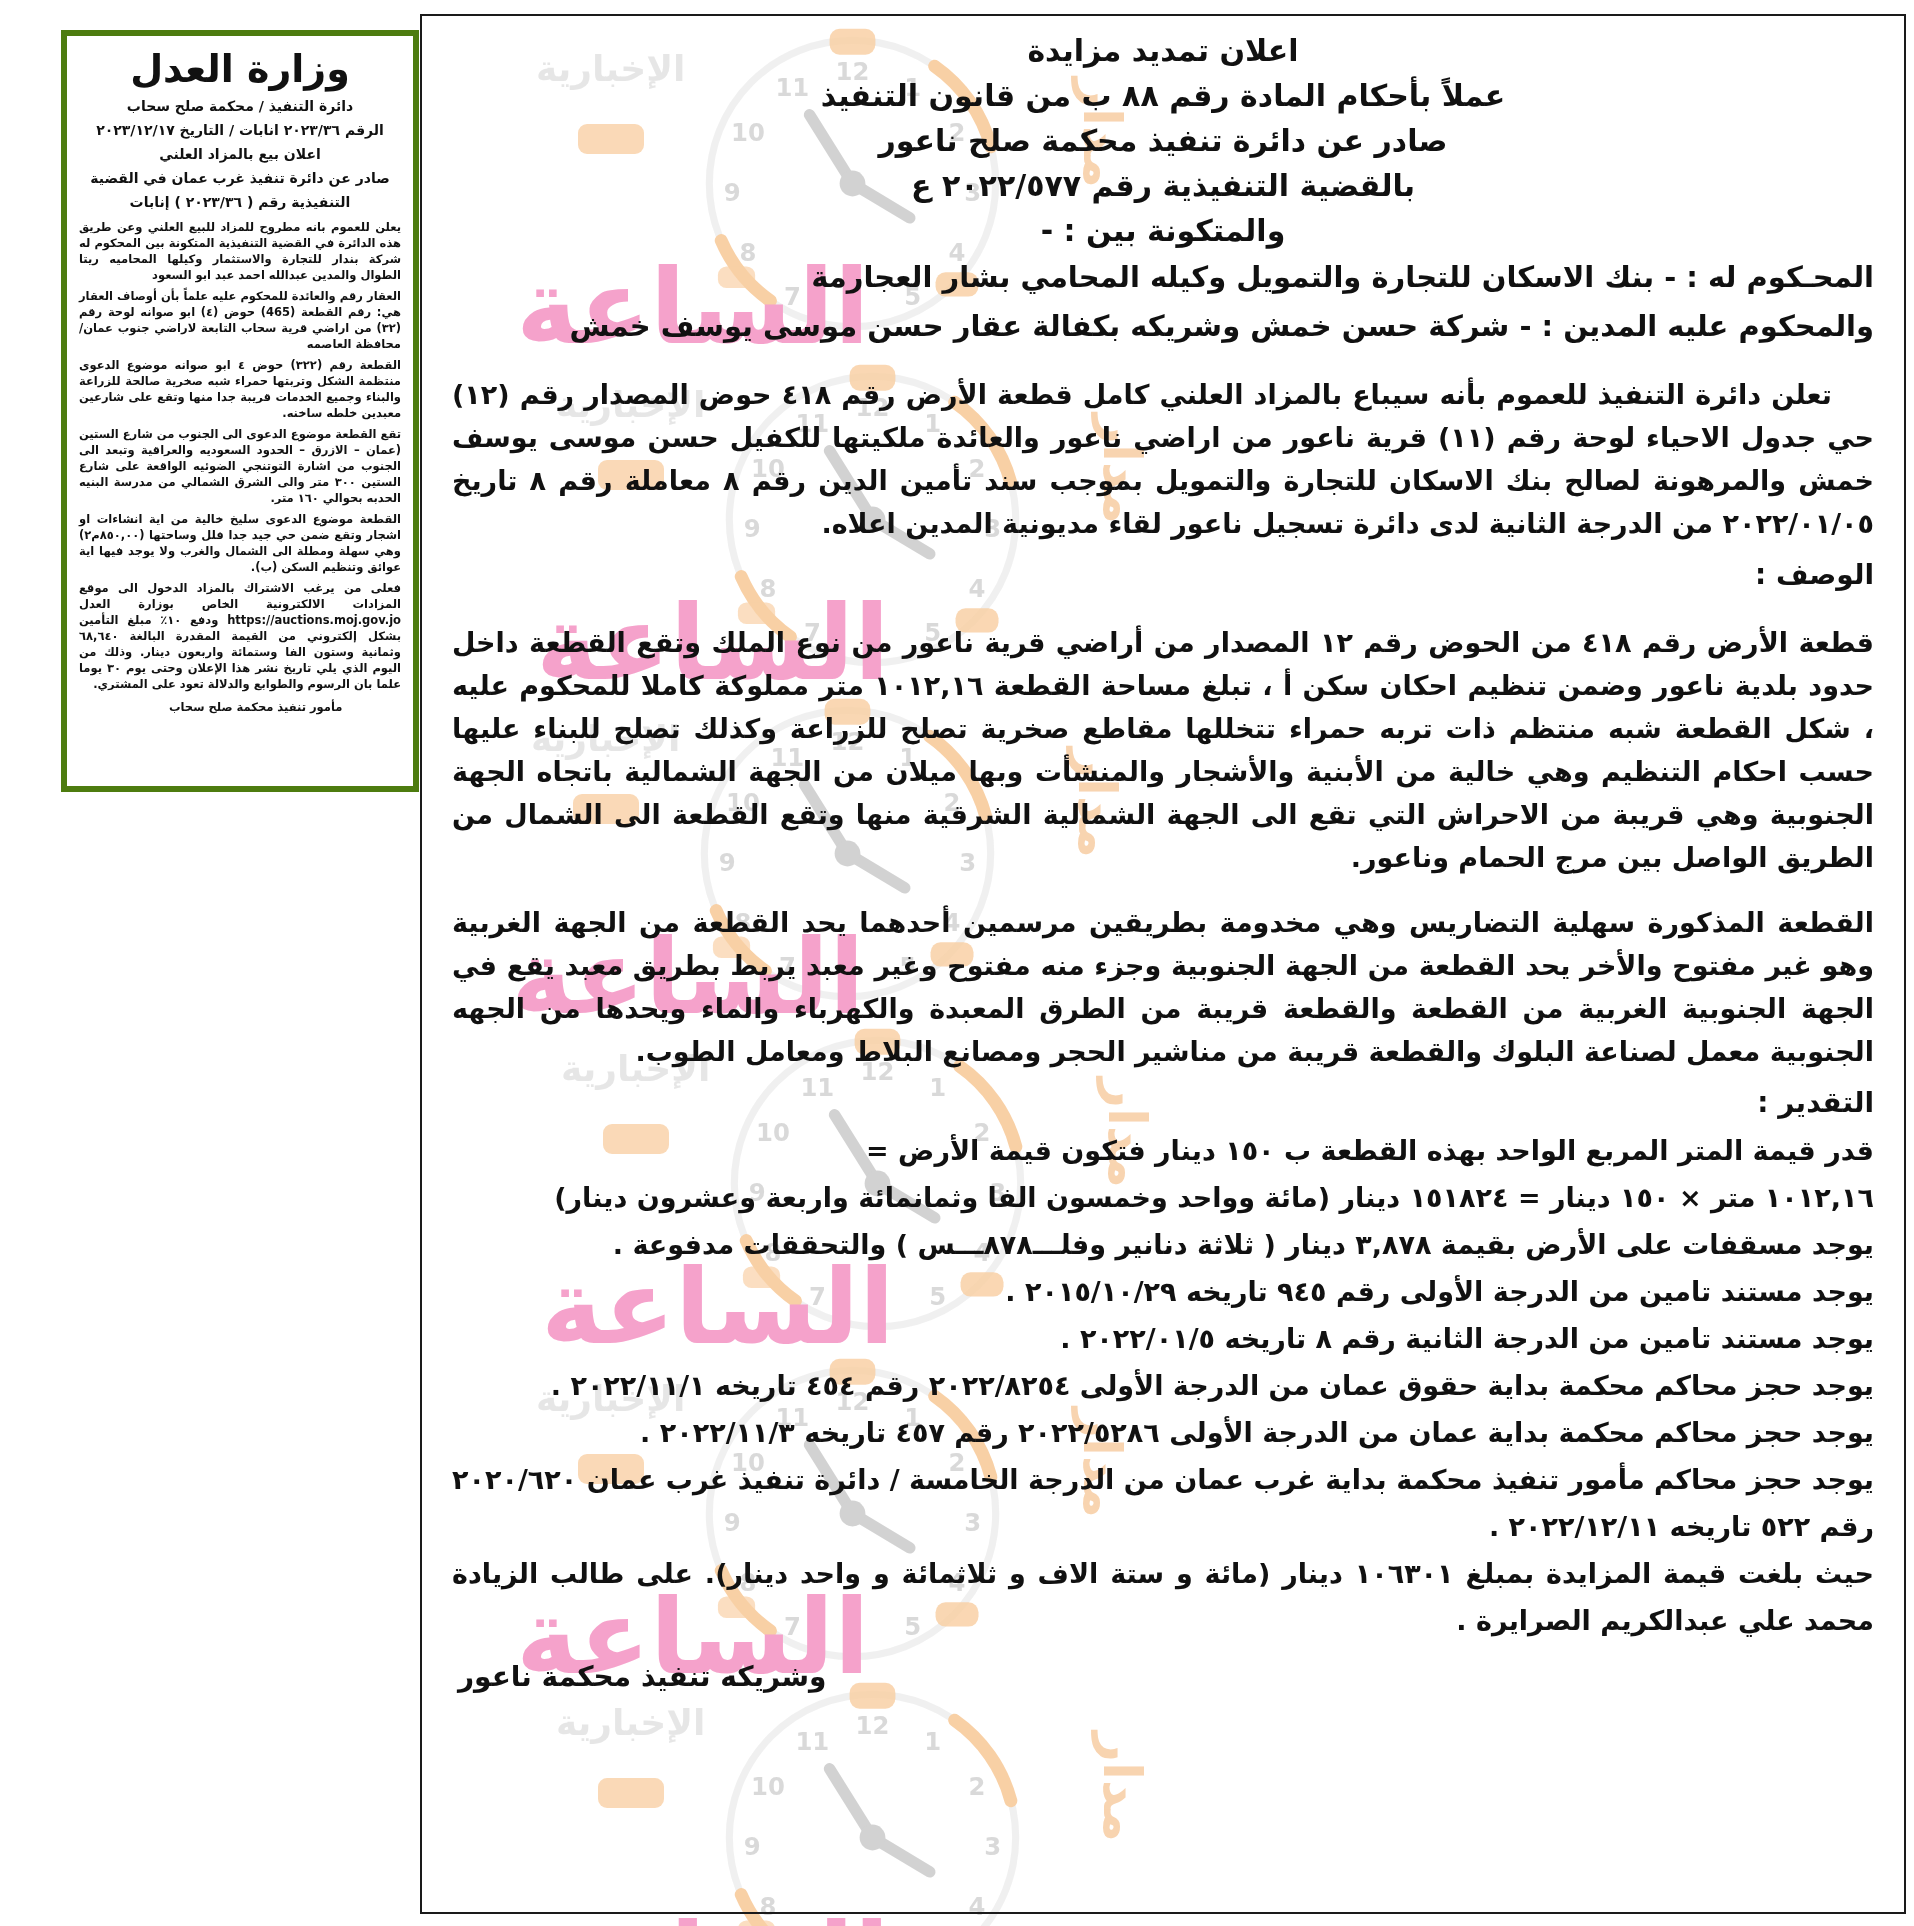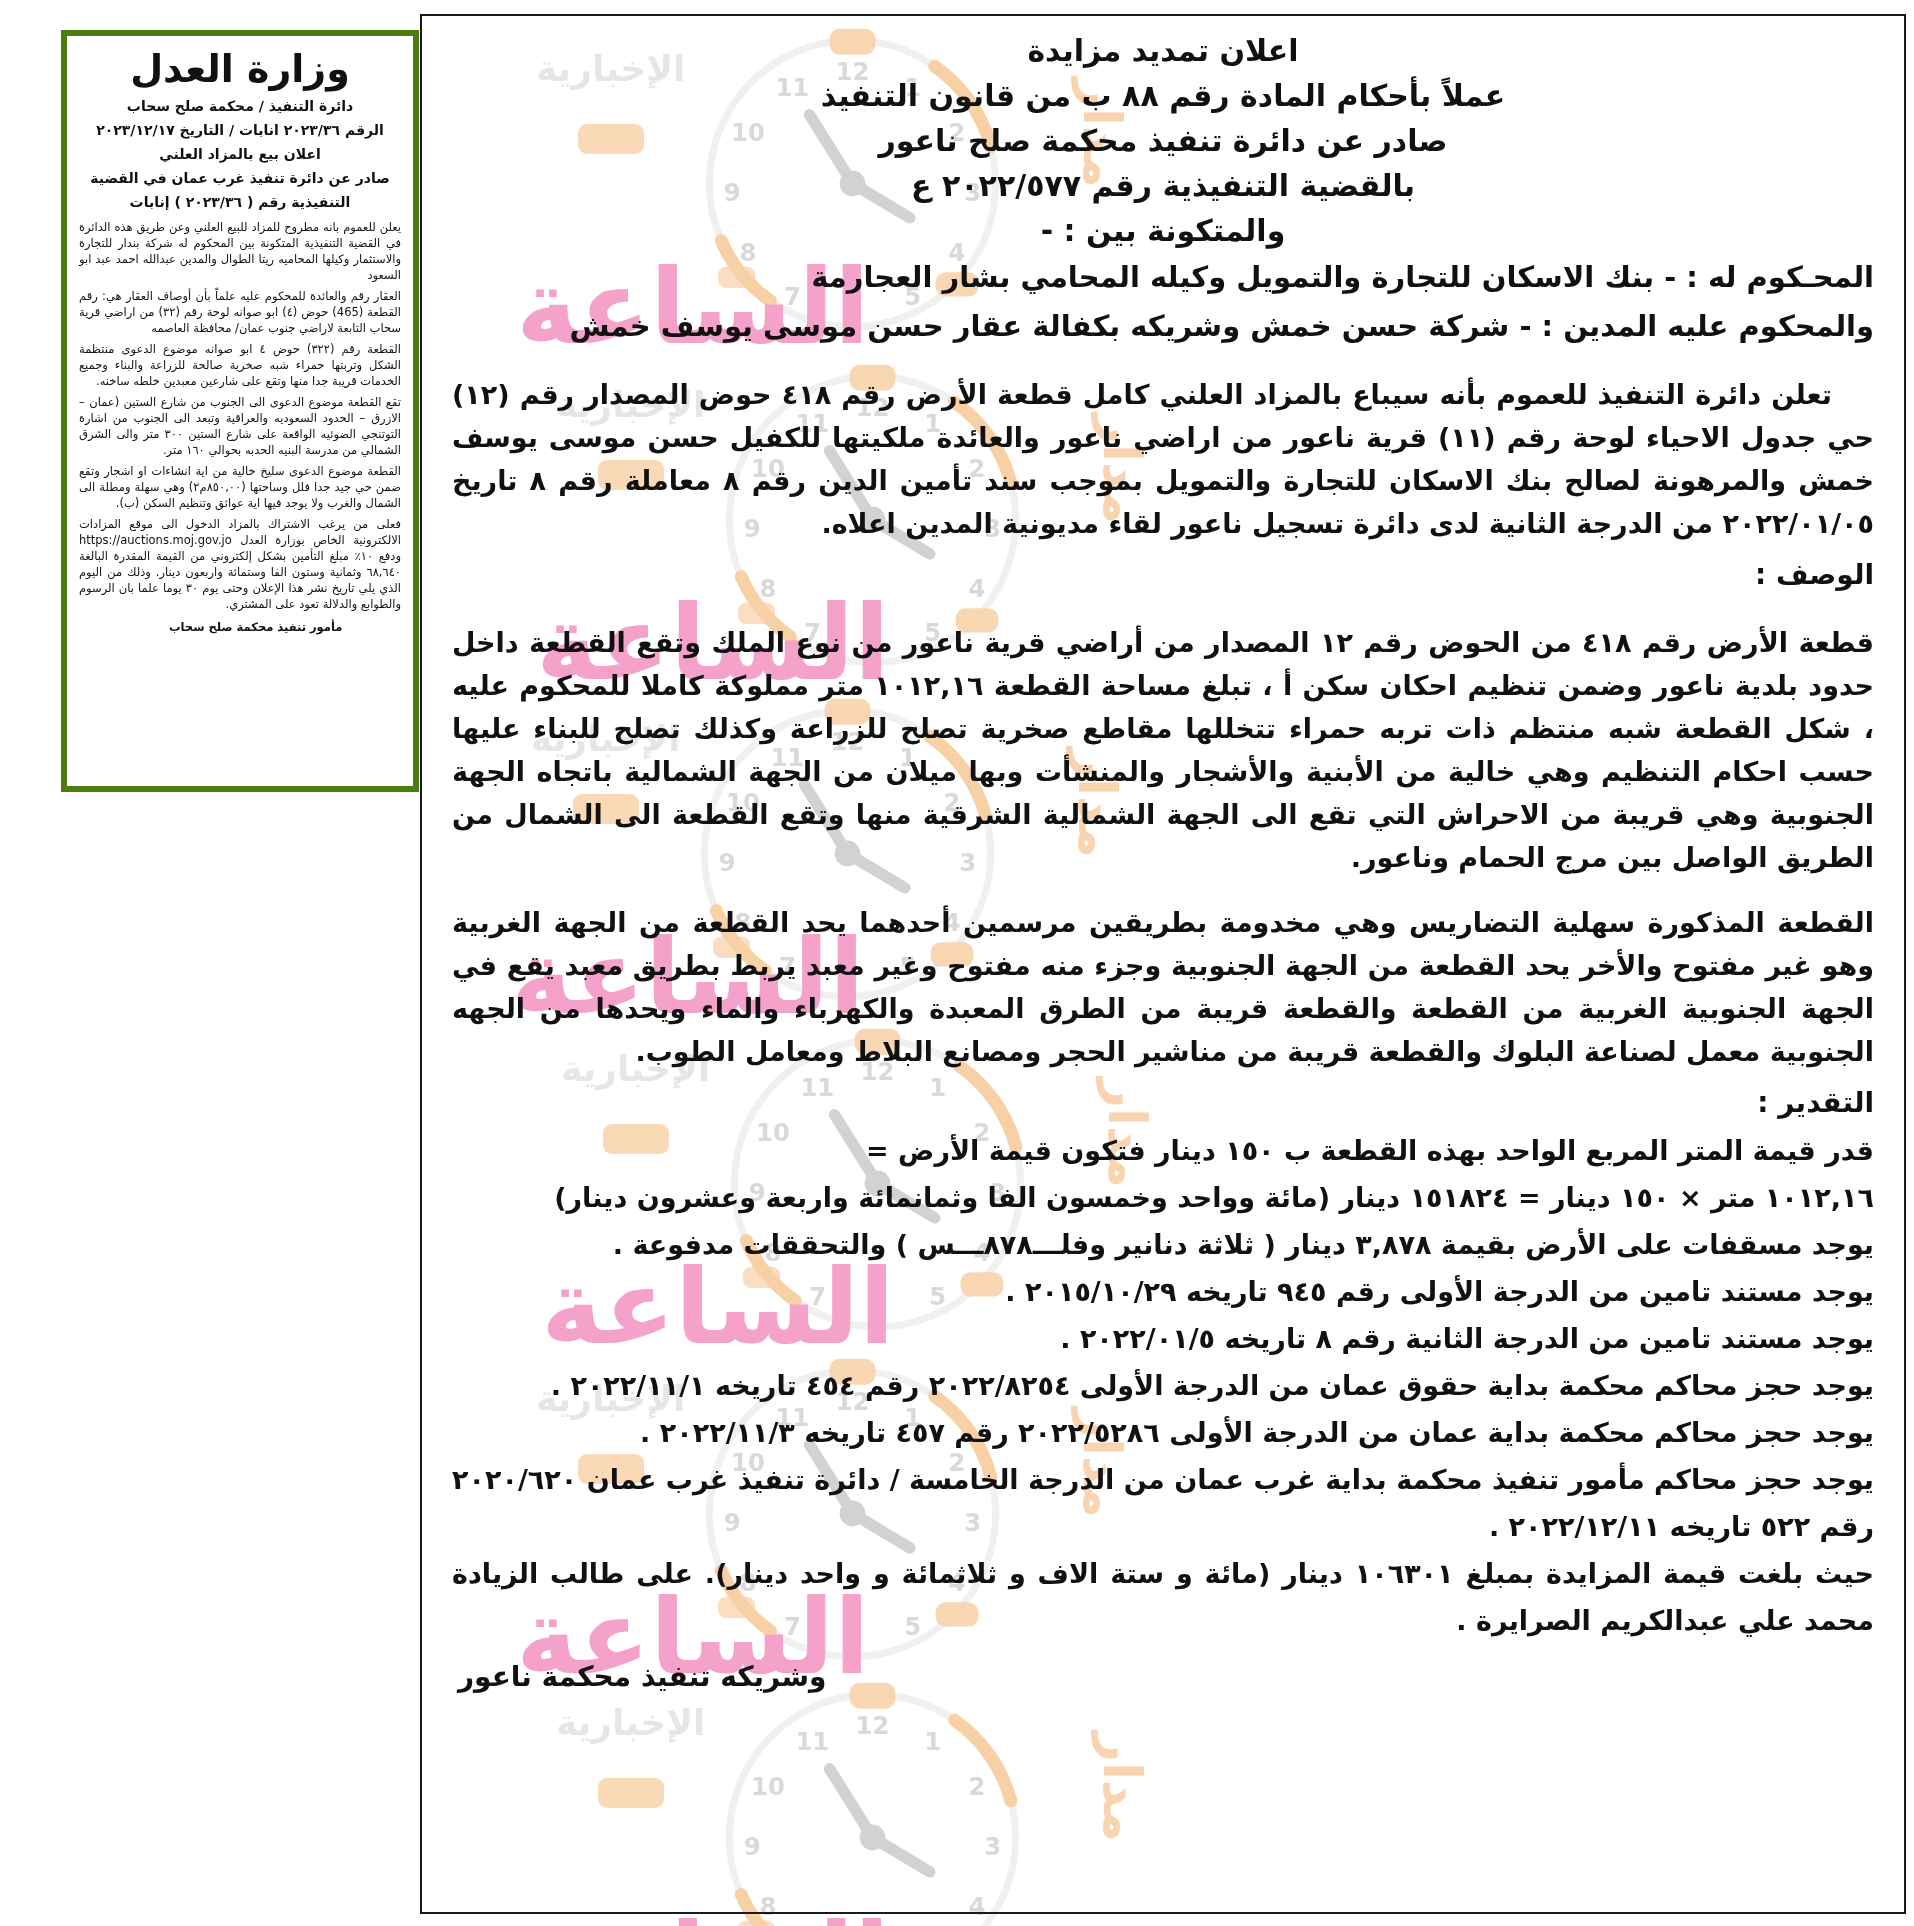"يعلن للعموم بانه مطروح للمزاد" .side-para { font-weight: normal -> bold }
